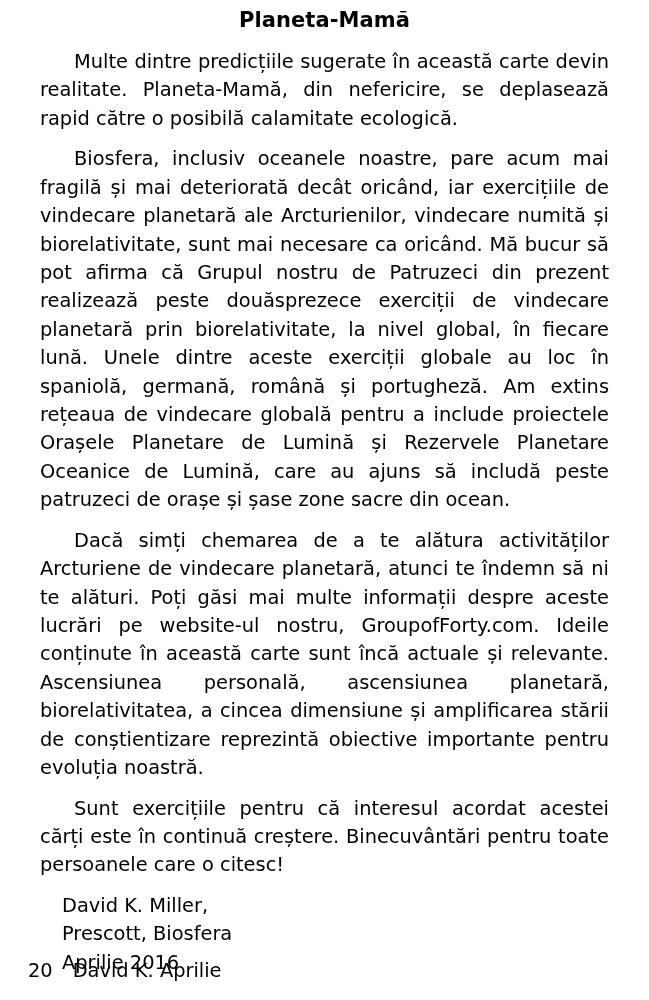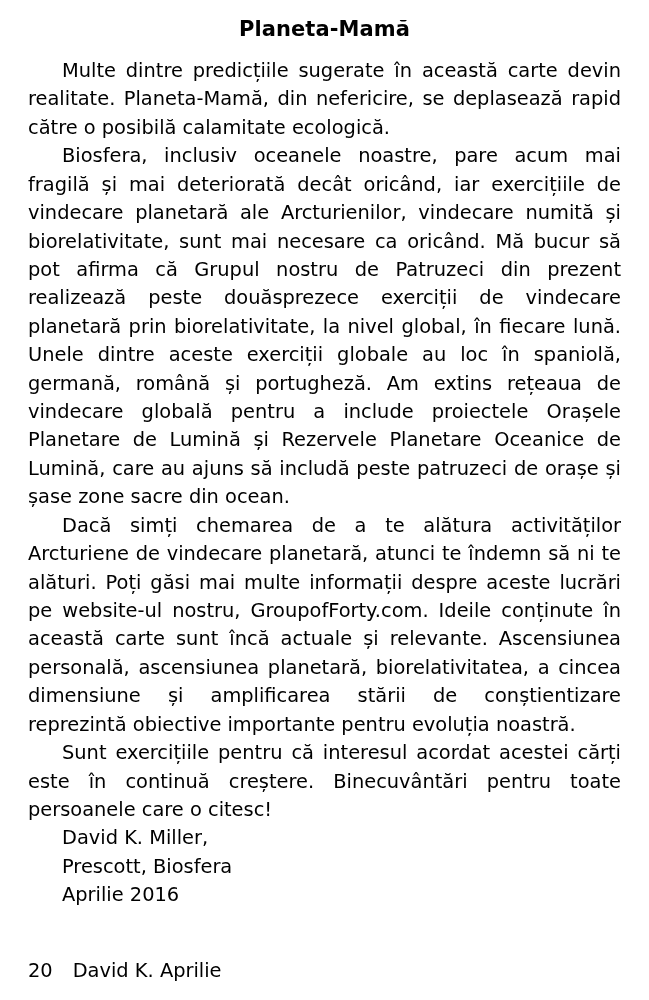"Planeta-Mamă" .page { padding: 9px 28px -> 0 28px }
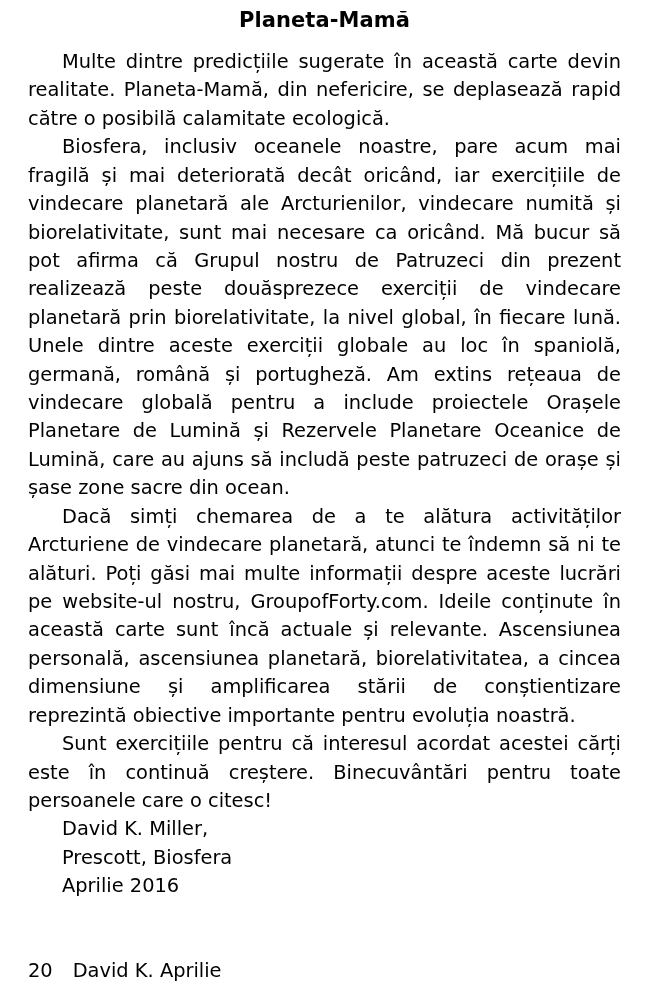"Multe dintre predicțiile sugerate în" .body-text p { margin: 0 -> 12px }
